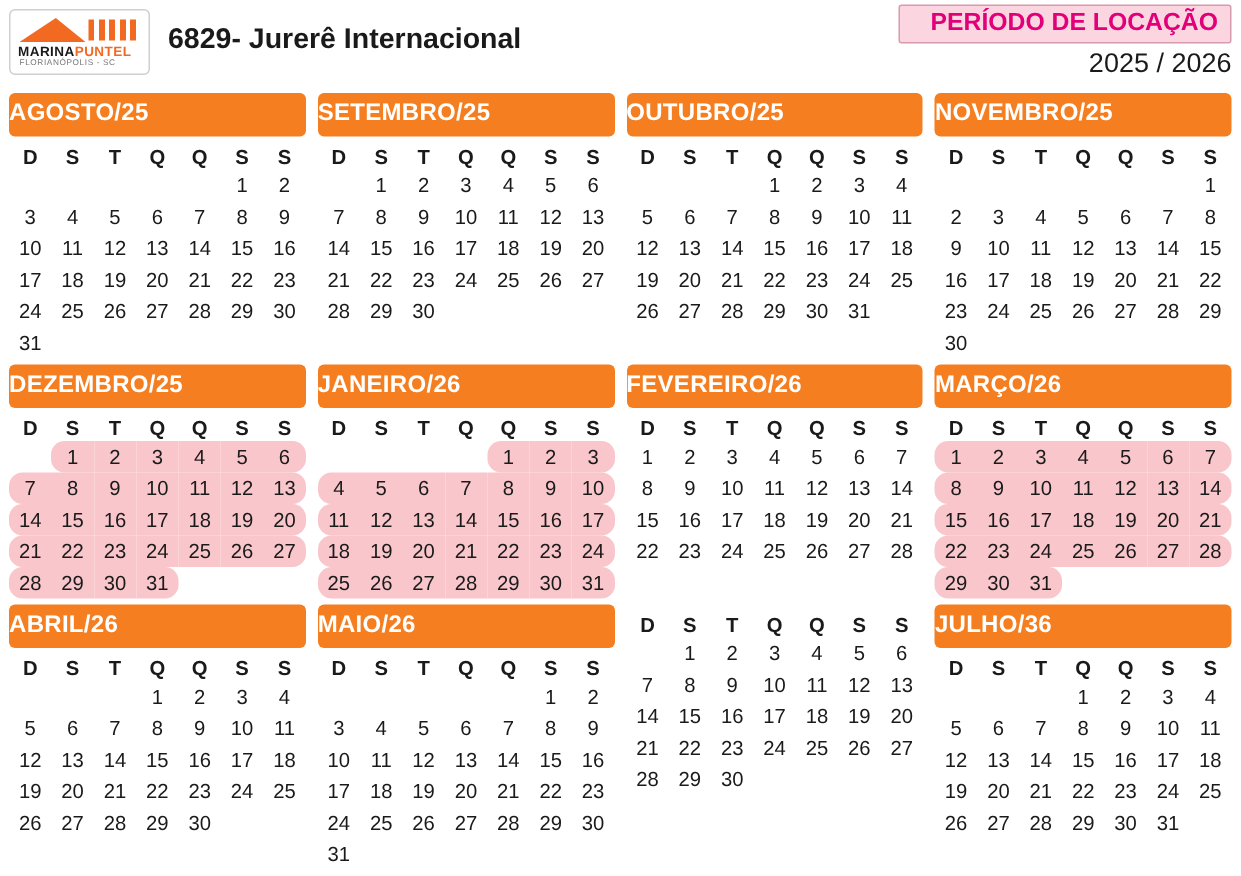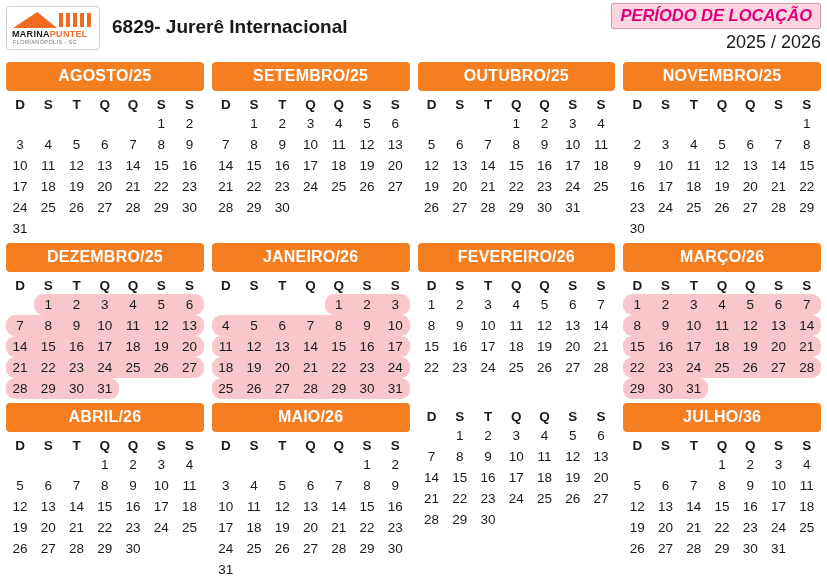"PERÍODO DE LOCAÇÃO" .period-title { font-style: italic -> none; padding: 2px 8px 3px 8px -> 2px 8px 3px 20px }
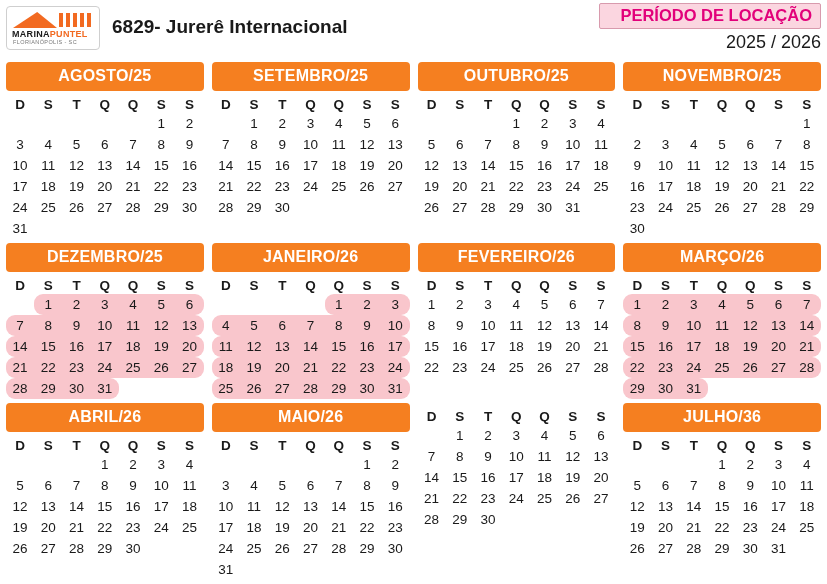"AGOSTO/25" .month-name { text-align: center -> left }
